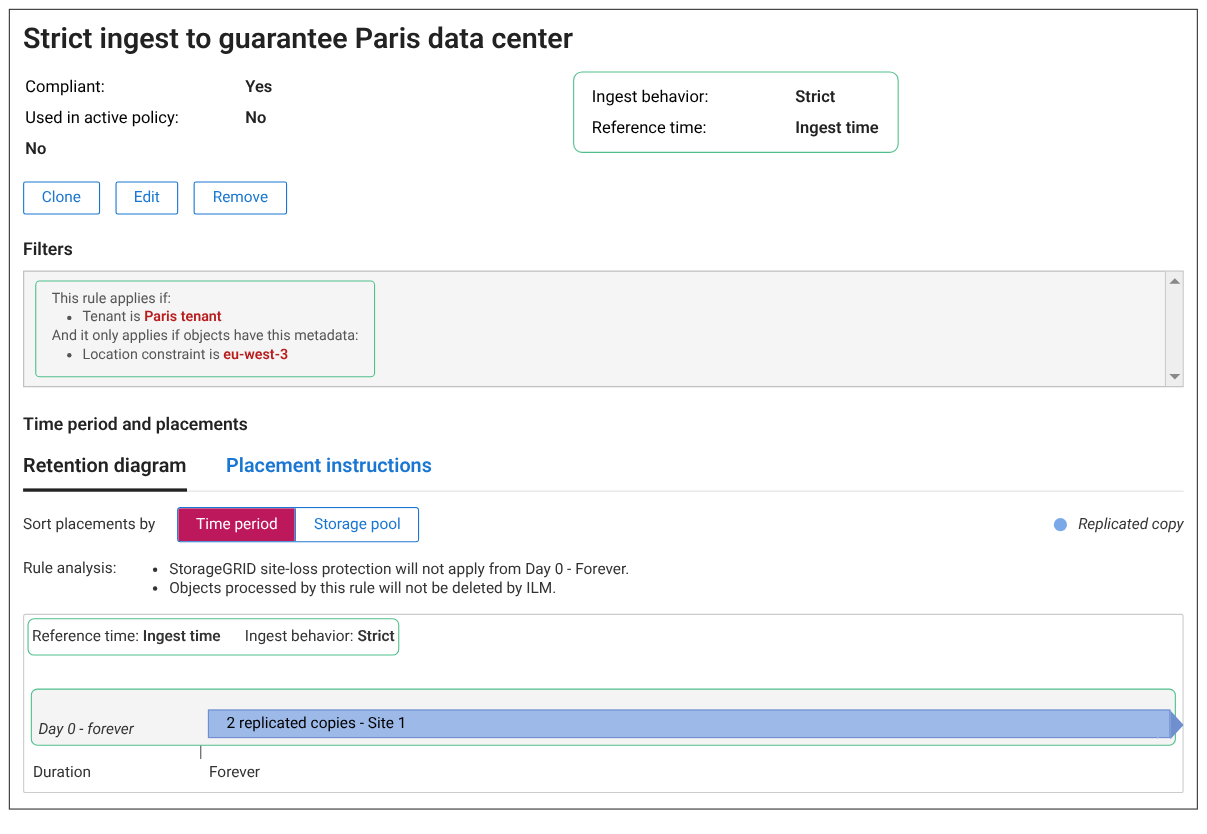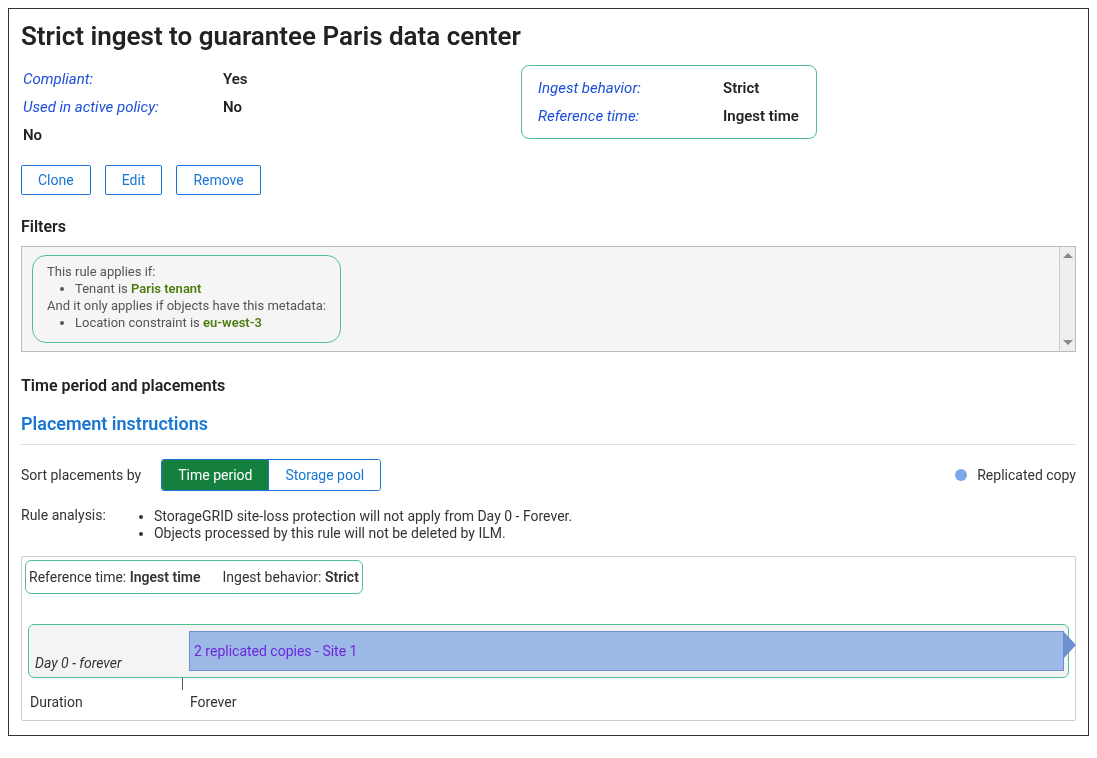"Compliant:" .kv-label { color: #1d4ed8 -> #000000; font-style: italic -> none }
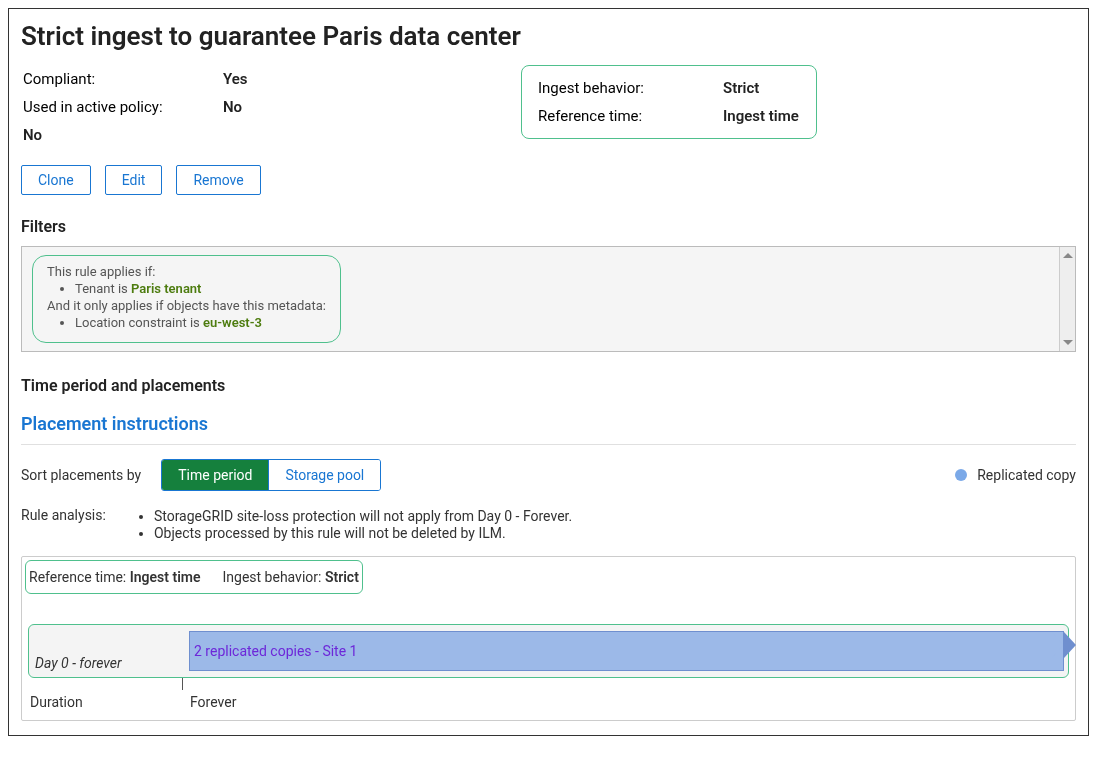"This rule applies if:" .filters-inner { border-radius: 14px -> 4px }
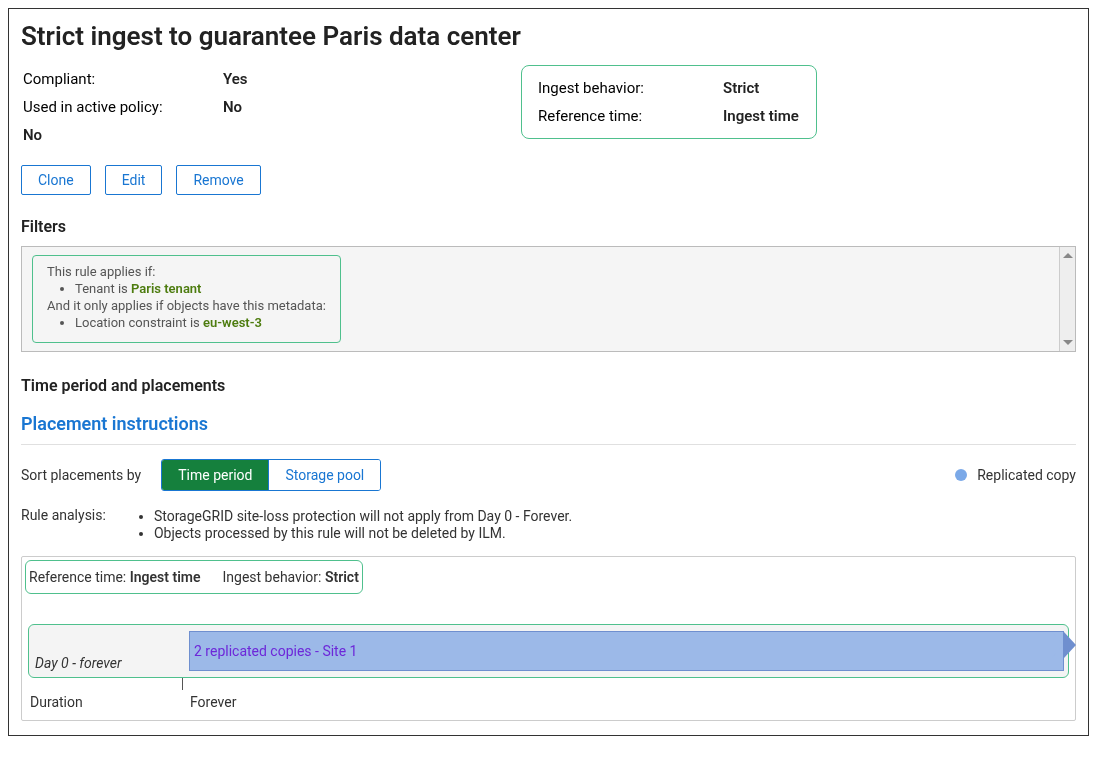"Paris tenant" .filters-inner strong { color: #4d7c0f -> #b91c1c }
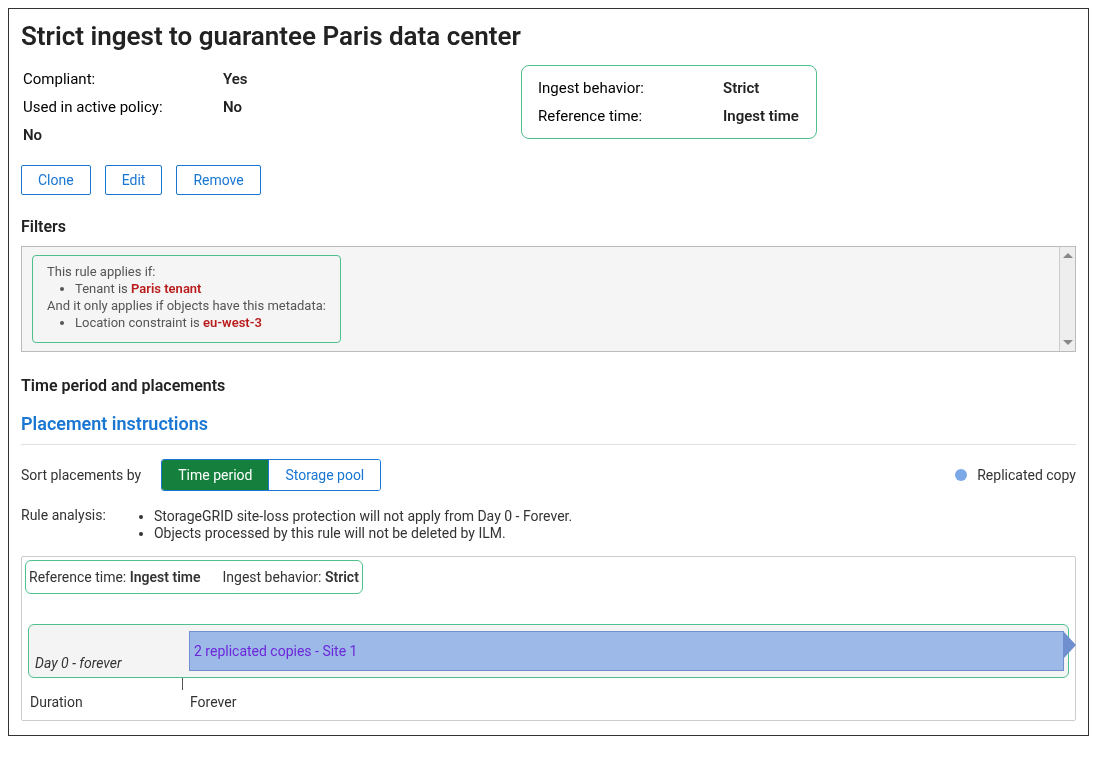"Retention diagram" div.tab { html: none -> <div>Retention diagram</div> }
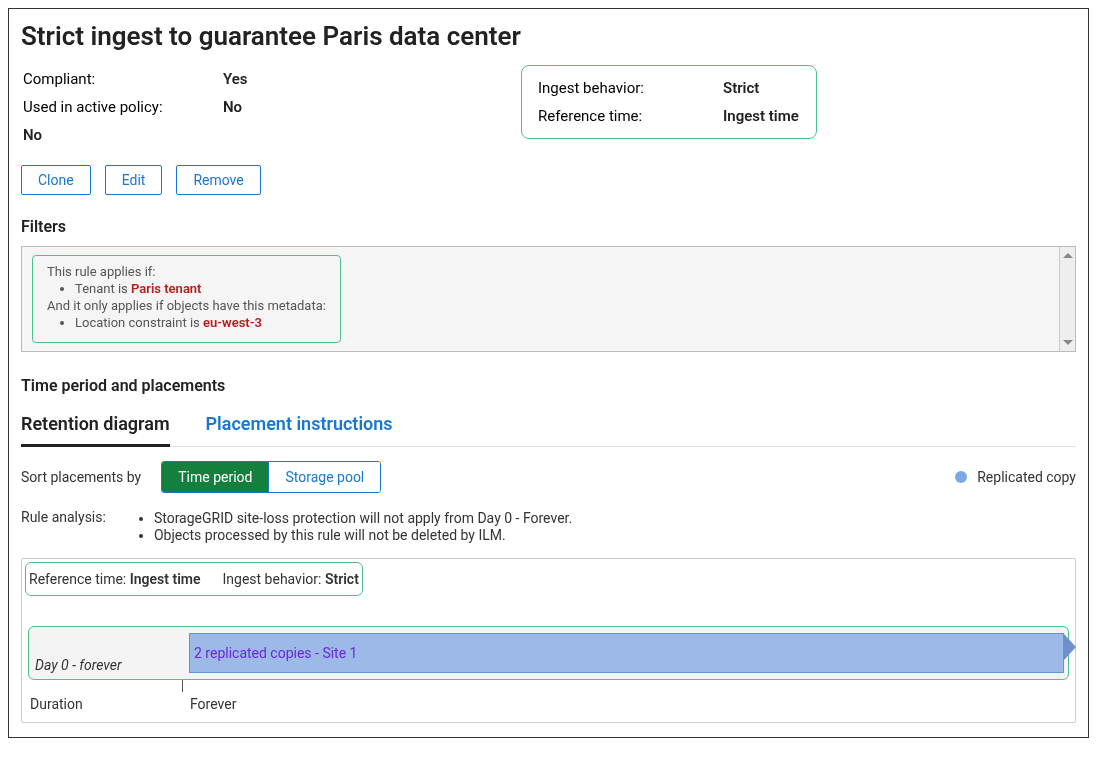"Time period" .seg-btn.active { background: #15803d -> #be185d }
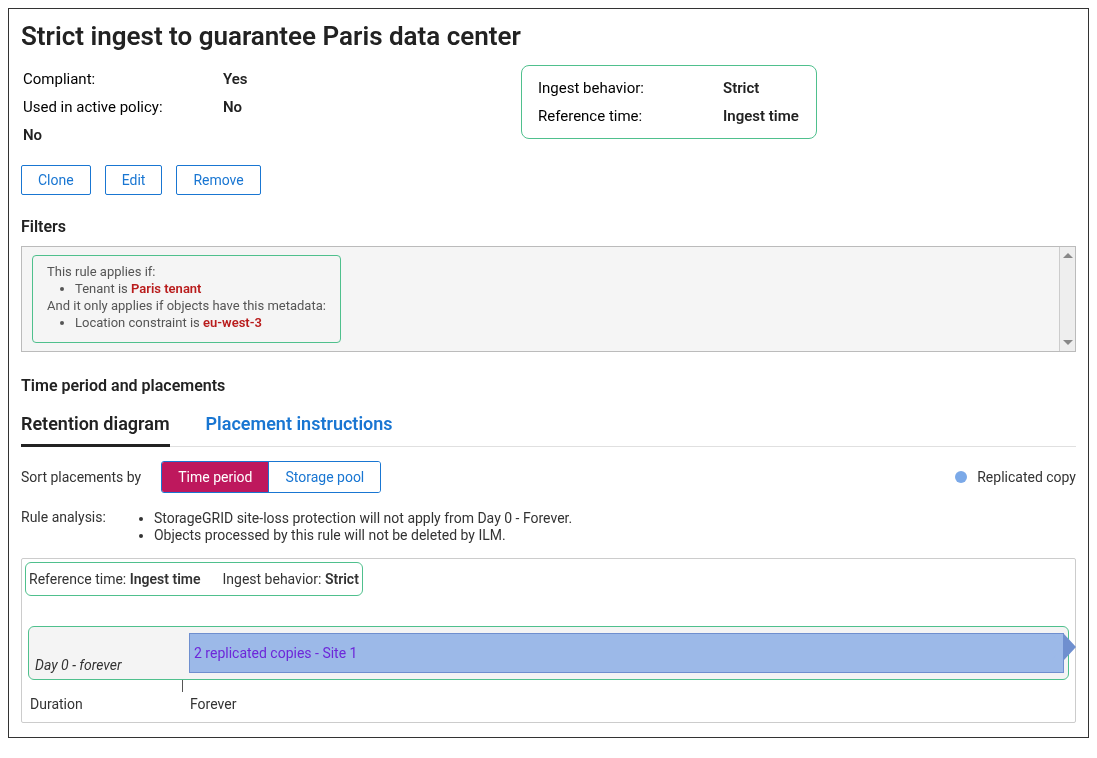"Replicated copy" .legend { font-style: none -> italic }
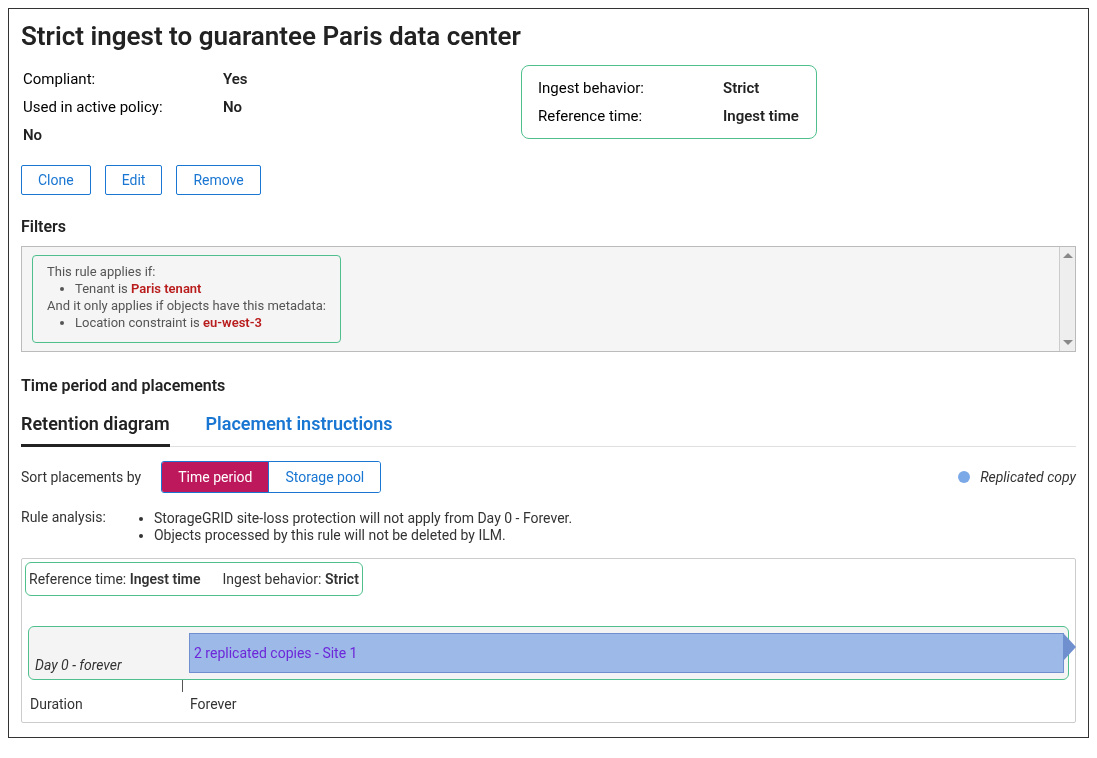"2 replicated copies - Site" .bar { color: #6d28d9 -> #000000; height: 40px -> 26px; padding-left: 4px -> 16px }
